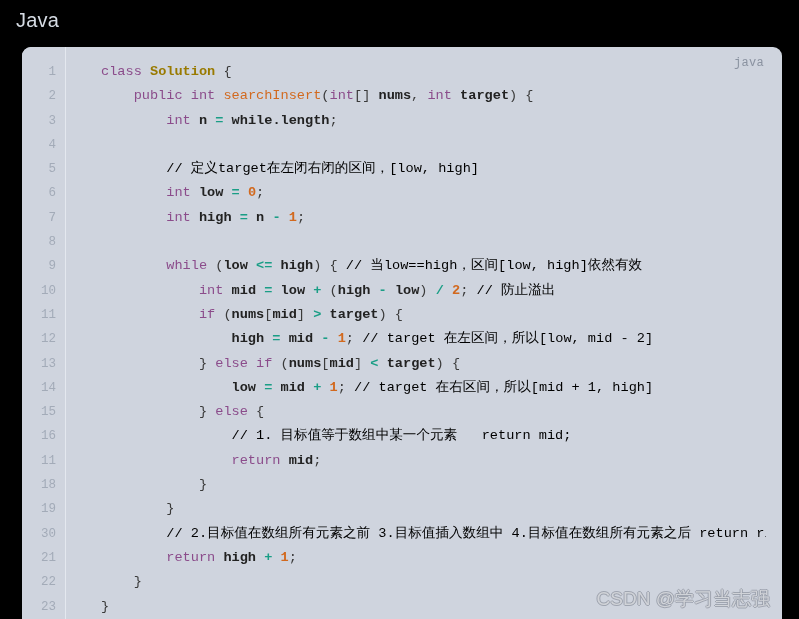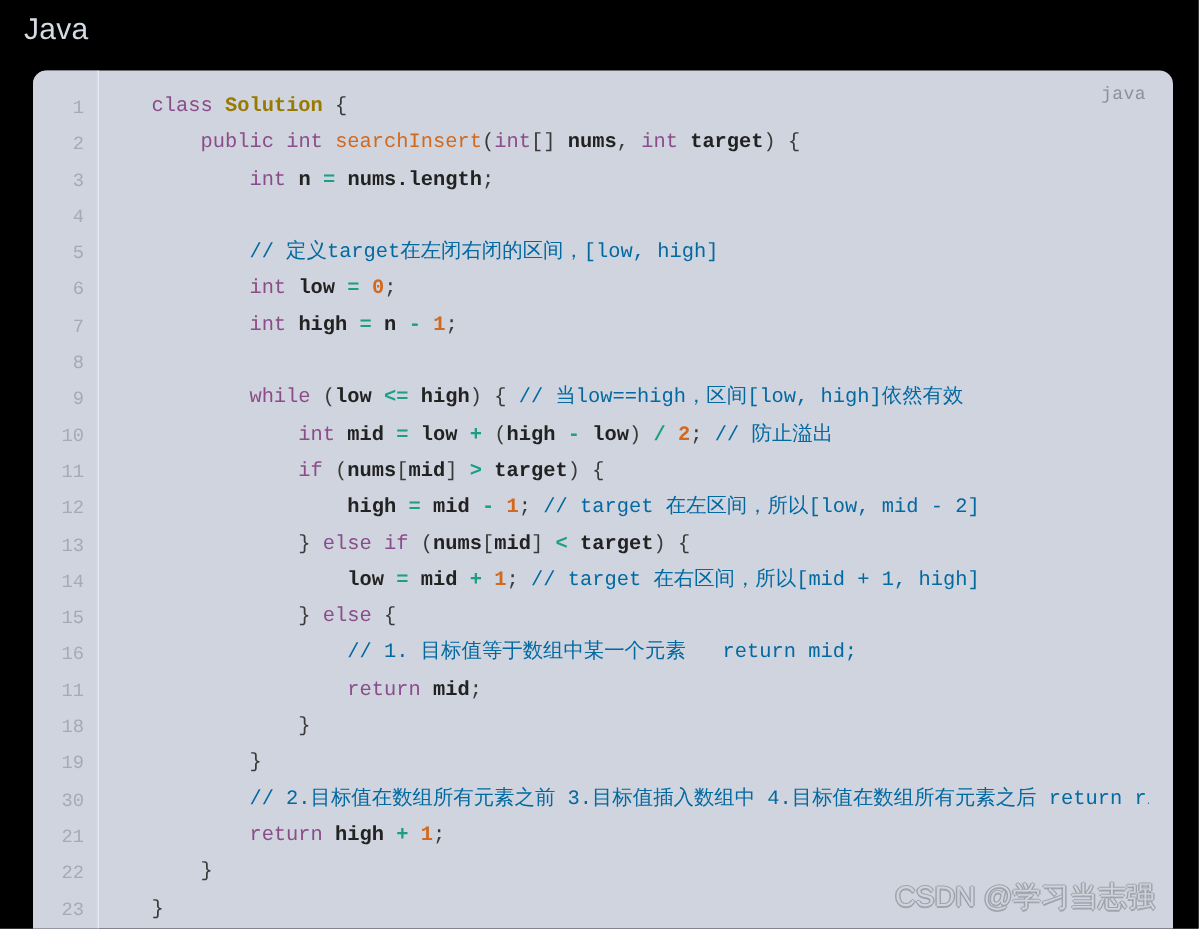"nums.length" span.id { text: nums.length -> while.length }
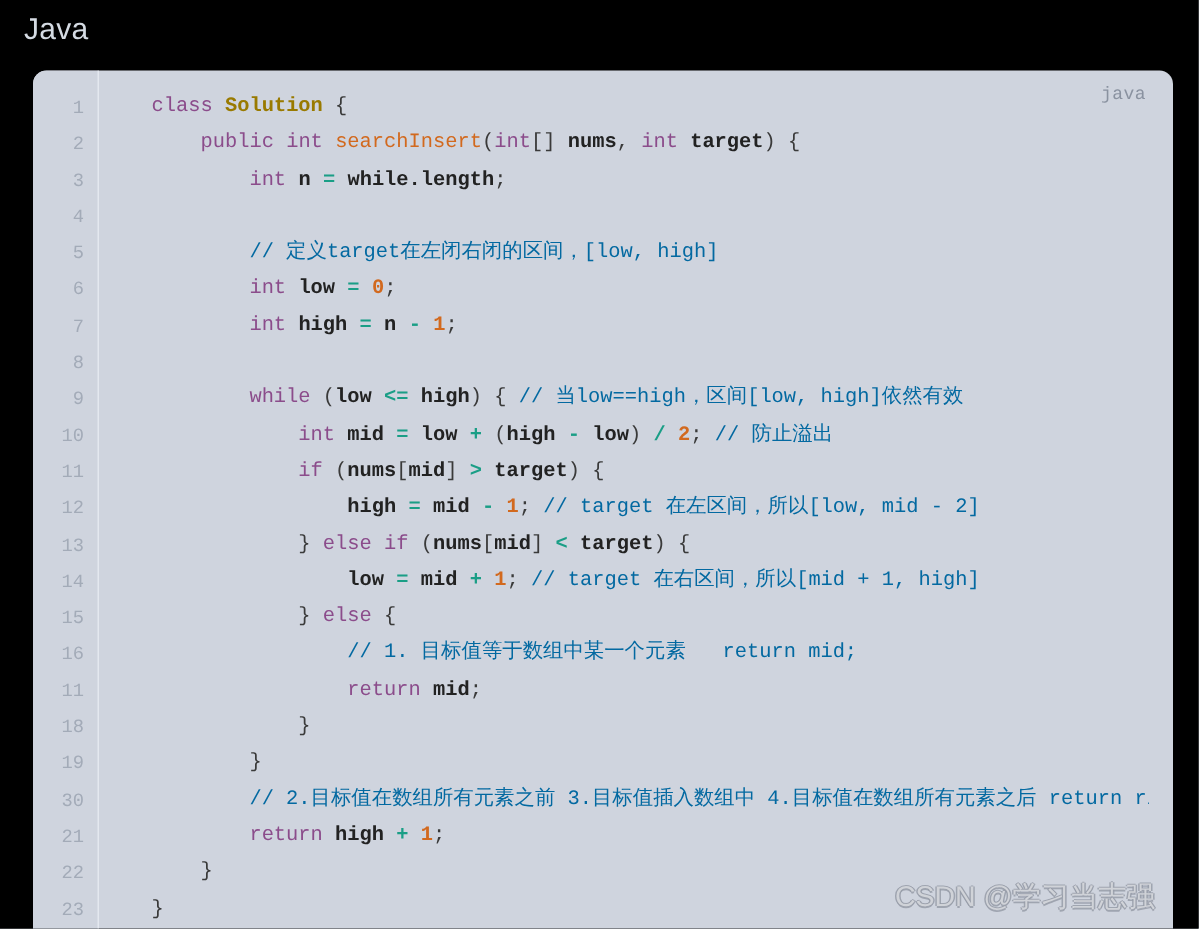"// 定义target在左闭右闭的区间，[low, high]" .cmt { color: #0369a1 -> #000000 }
